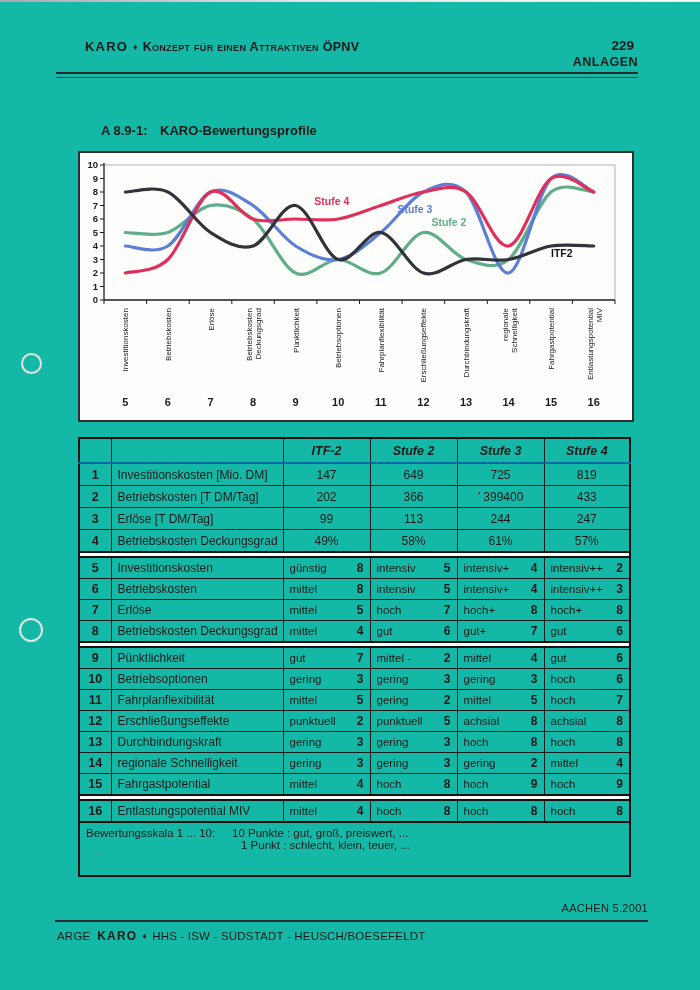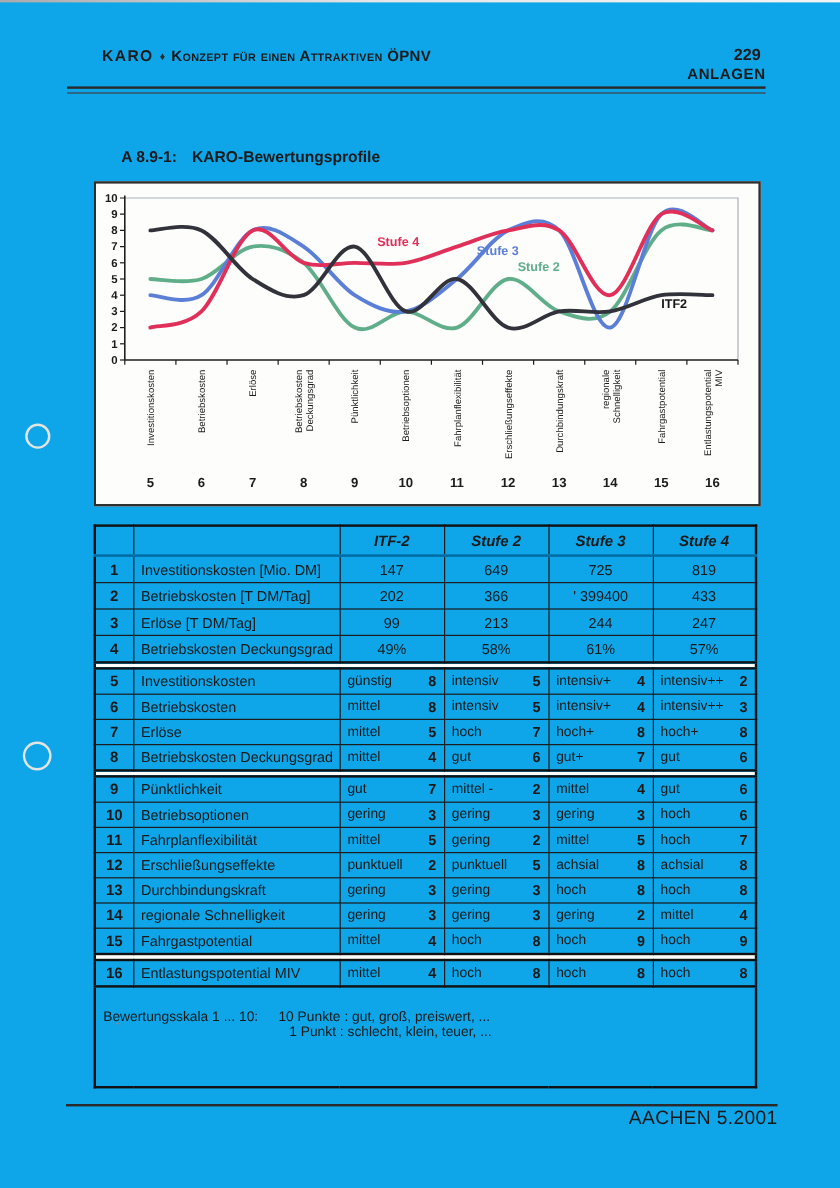"KARO ♦ Konzept für einen" .page { background: #0ea5e9 -> #14b8a6 }
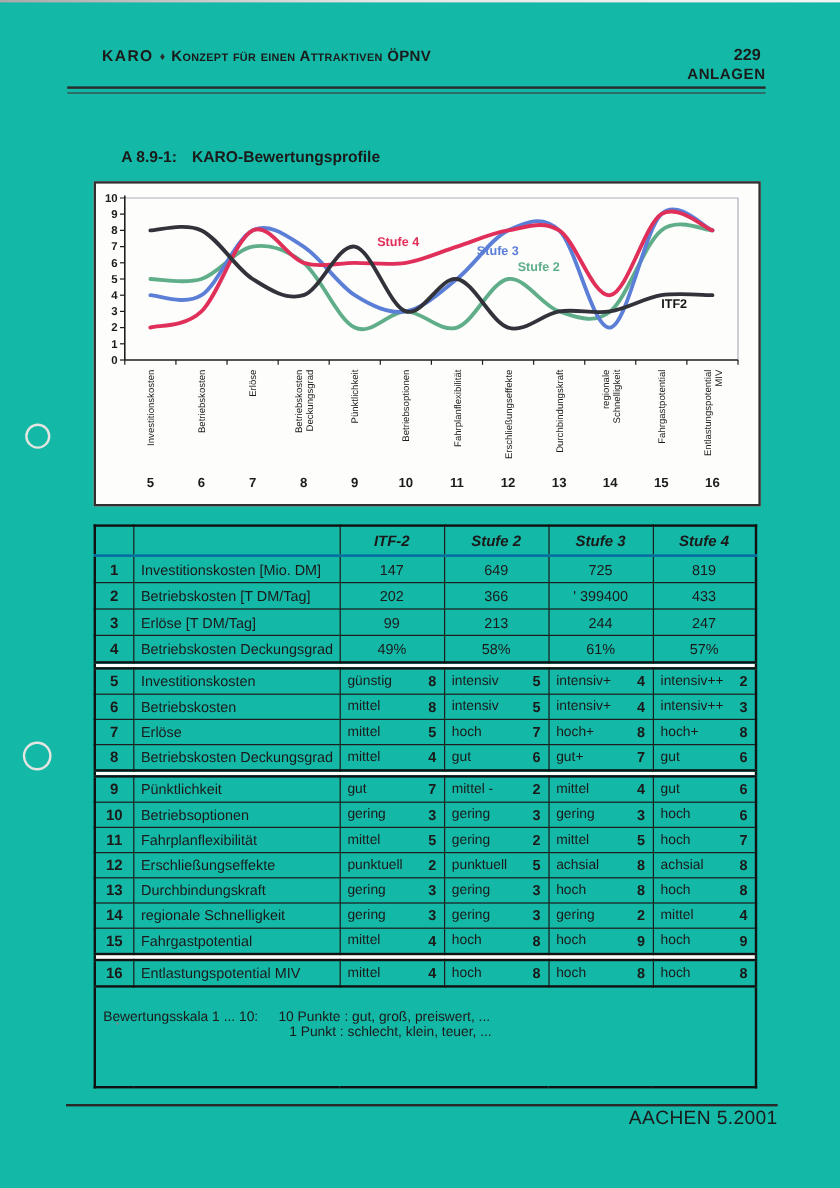"213" td.val { text: 213 -> 113 }
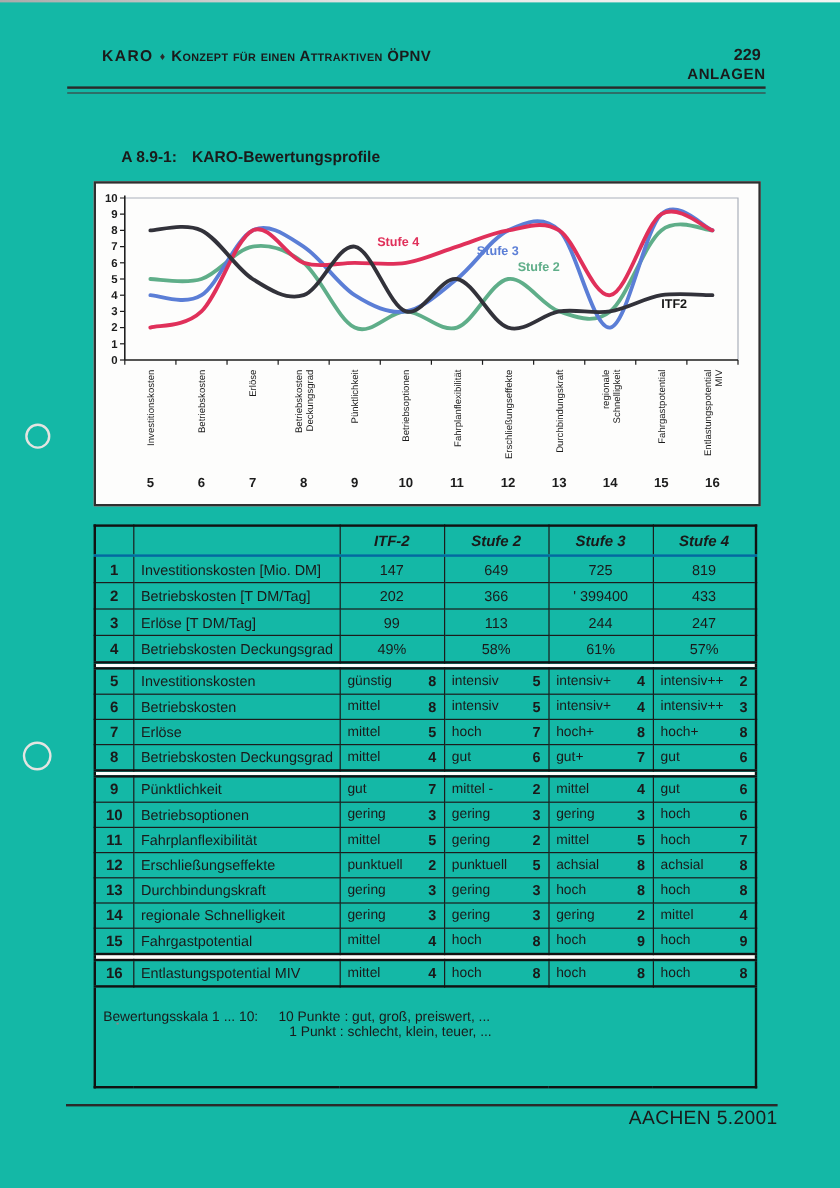"Bewertungsskala 1 ... 10:" tr.noterow td { padding: 19px 6px -> 4px 6px }
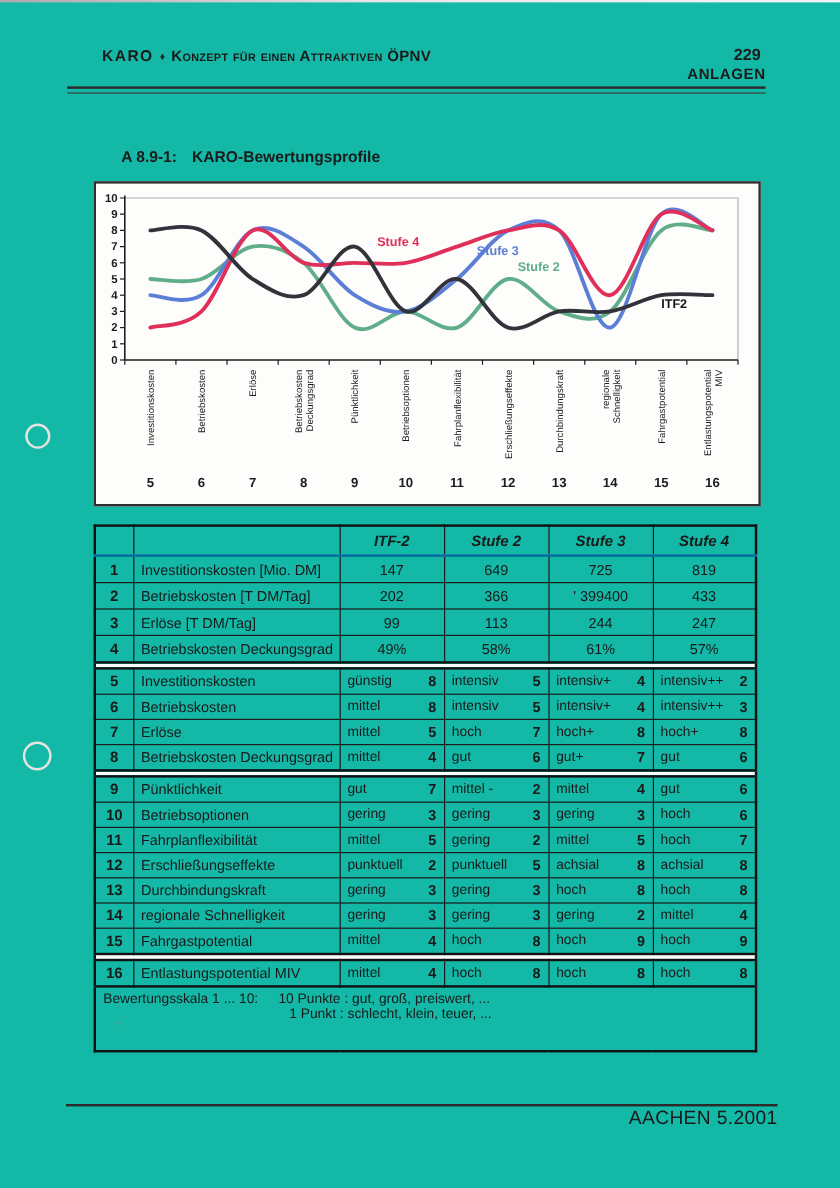"AACHEN 5.2001" .ftr-right { font-size: 16px -> 11px; top: 924px -> 902px }
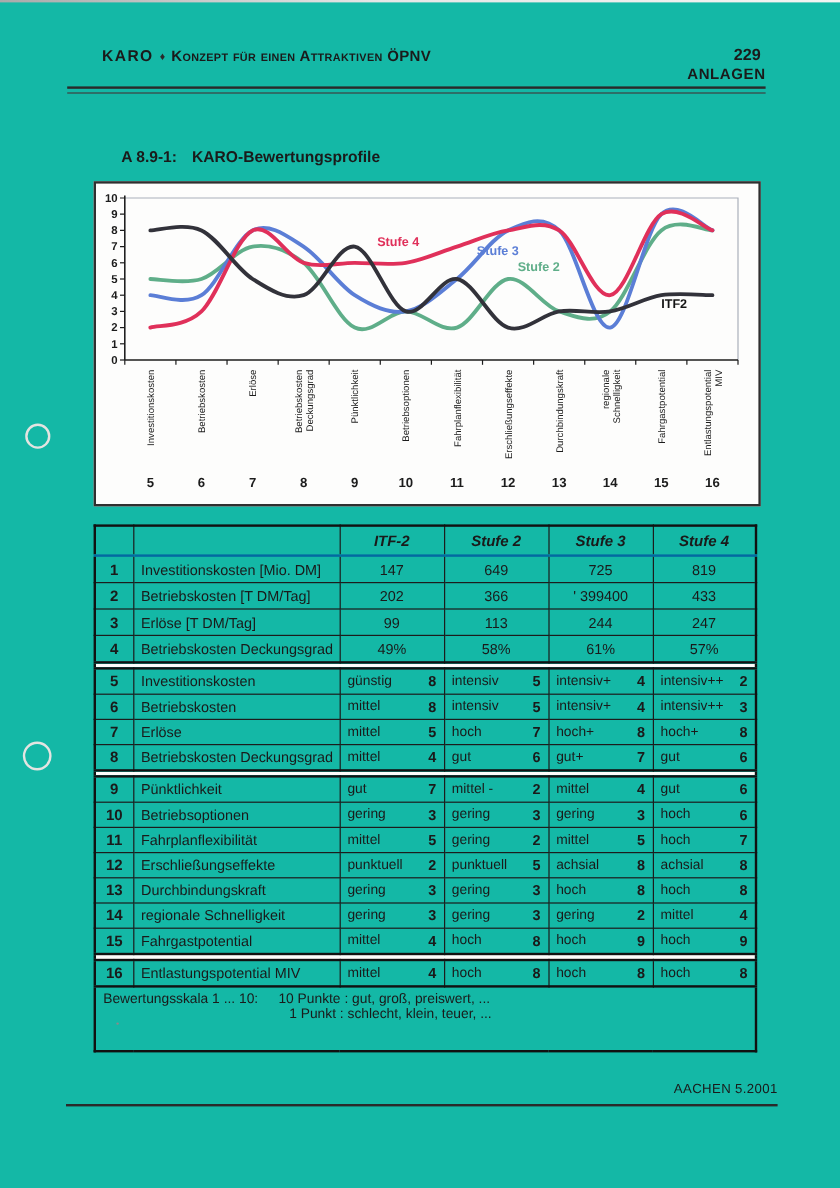"ARGE KARO ♦ HHS -" div.ftr-left { html: none -> <div> <span>ARGE</span>&nbsp; <span>KARO</span><span>♦</span><span>HHS - ISW - SÜDSTADT - HEUSCH/BOESEFELDT</span> </div> }
